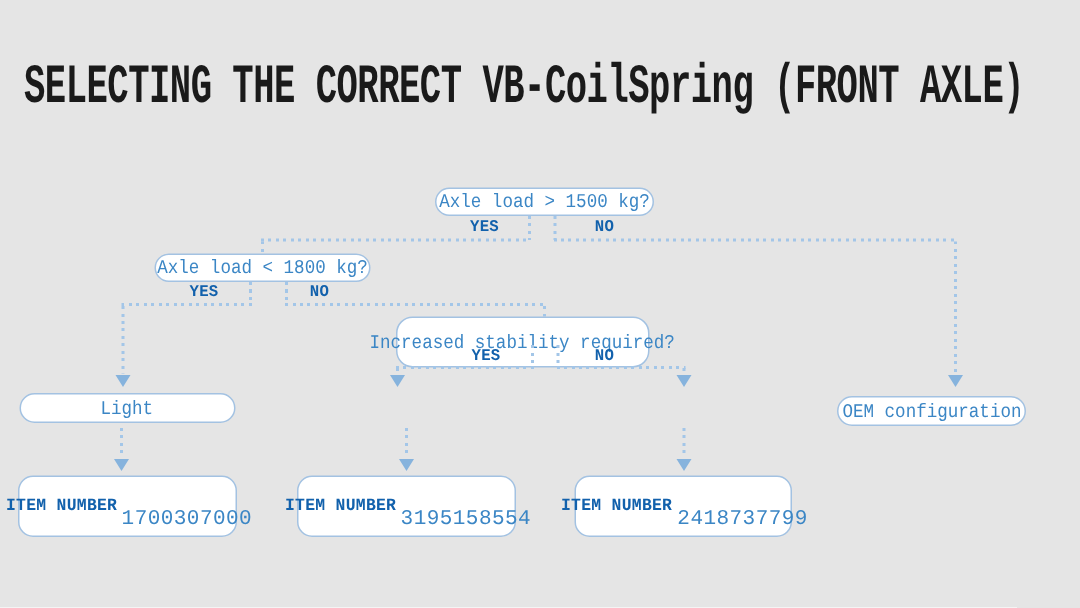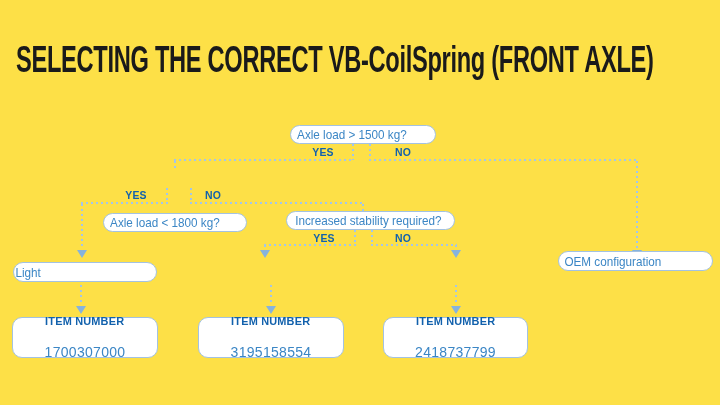"SELECTING THE CORRECT VB-CoilSpring" .canvas { background: #fde047 -> #e5e5e5; font-family: Liberation Sans, sans-serif -> Liberation Mono, monospace }
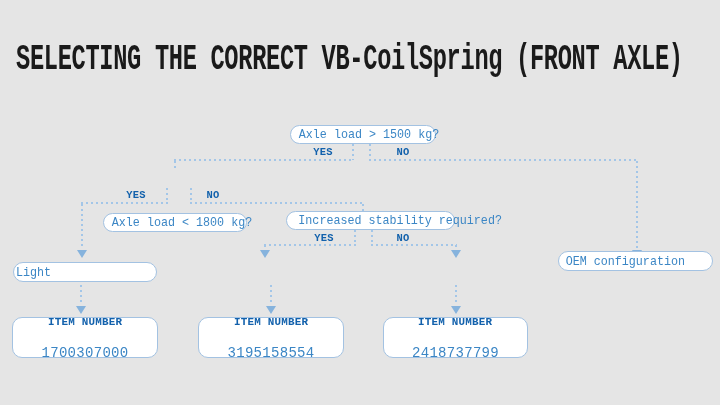"Axle load > 1500 kg?" .pill { justify-content: flex-start -> center }
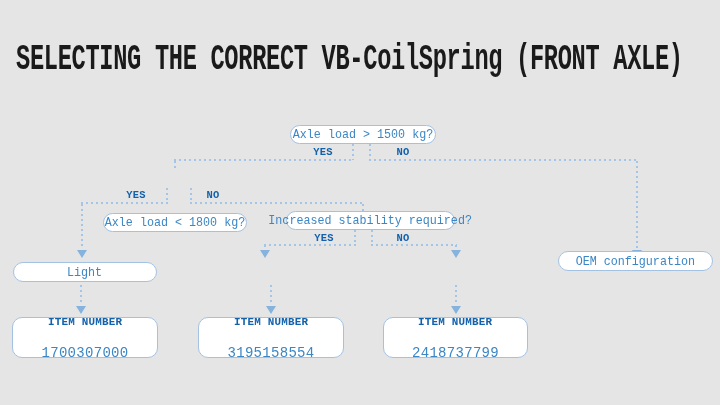"Axle load < 1800 kg?" div.pill { margin-top: 44px -> none }
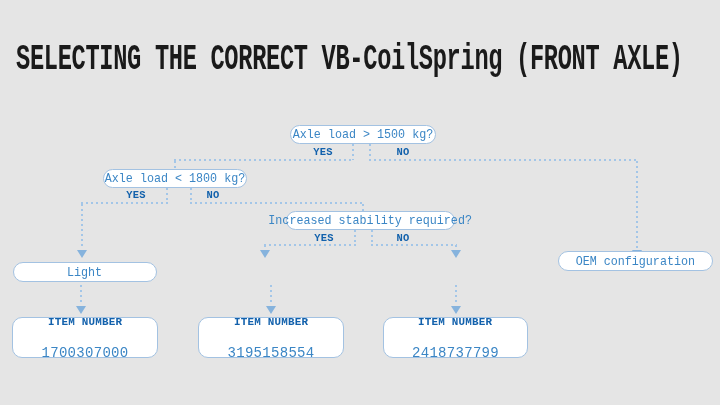"Increased stability required?" div.pill { height: 19px -> 34px; left: 286px -> 264px }
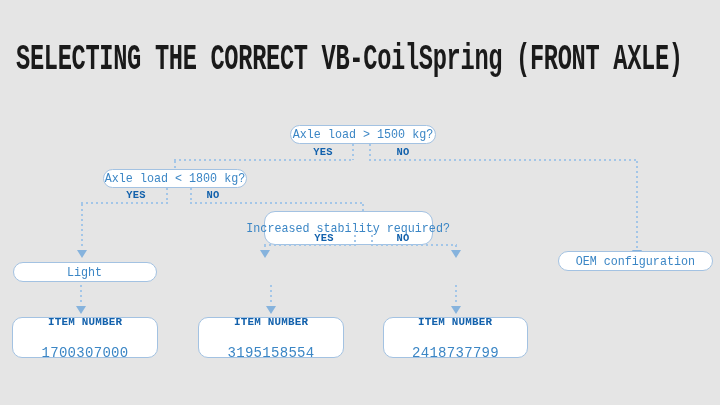"OEM configuration" div.pill { top: 251px -> 264px; width: 155px -> 126px }
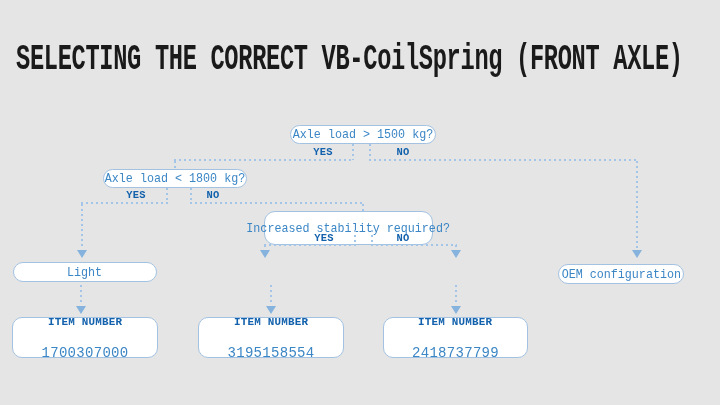"ITEM NUMBER" .itembox { flex-direction: column -> row }
